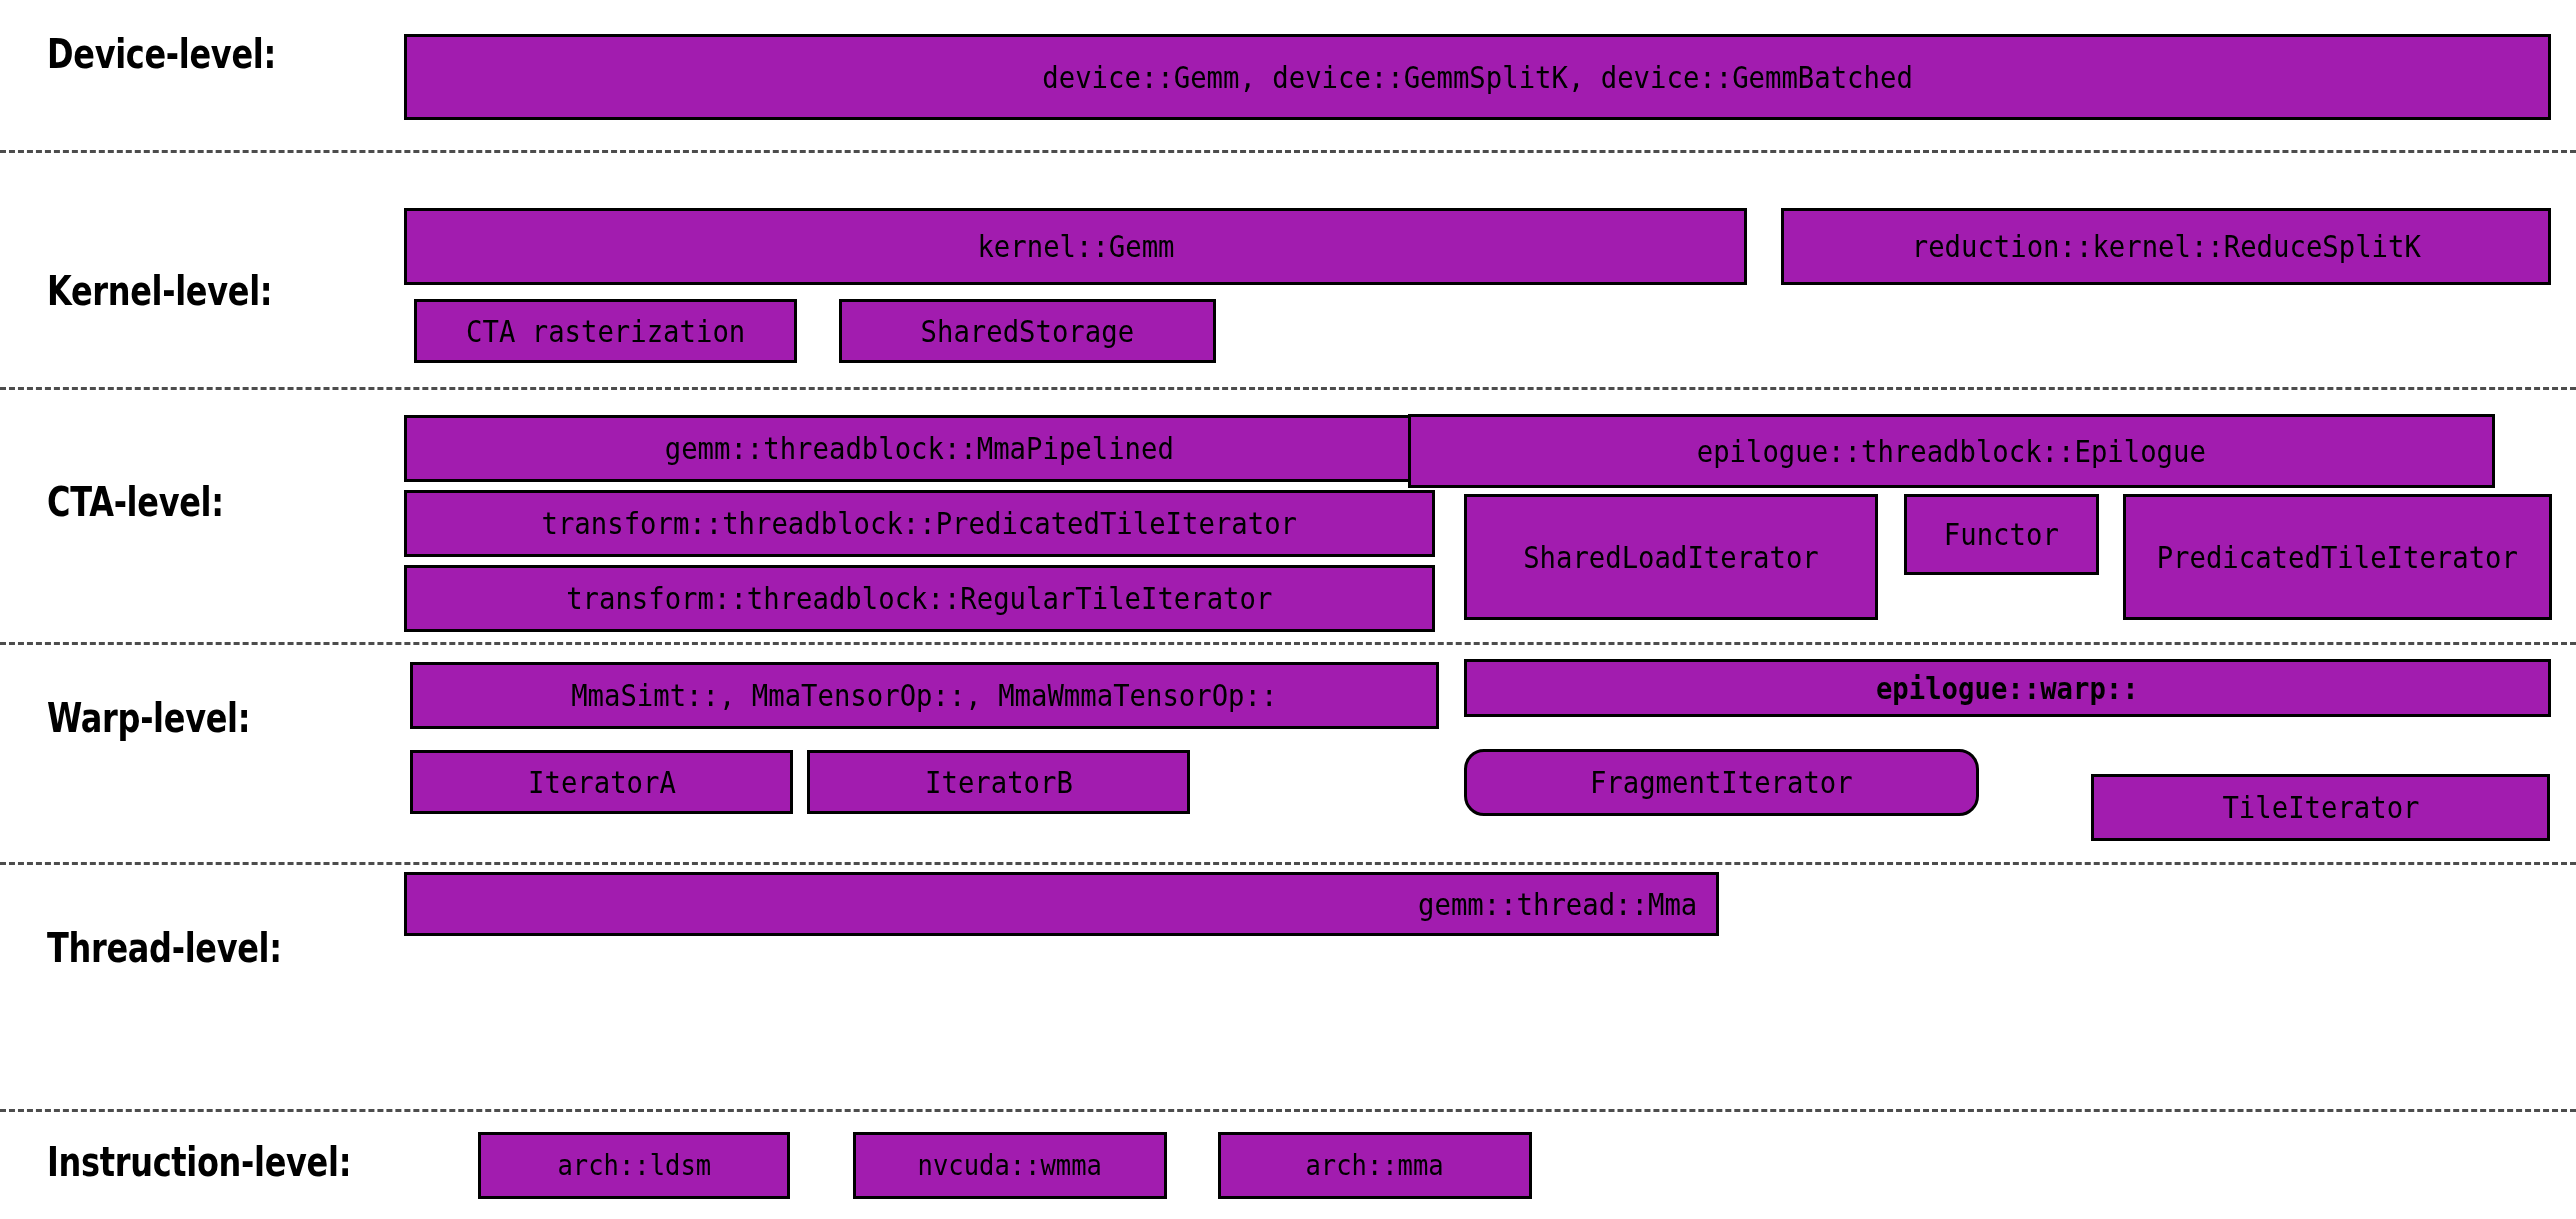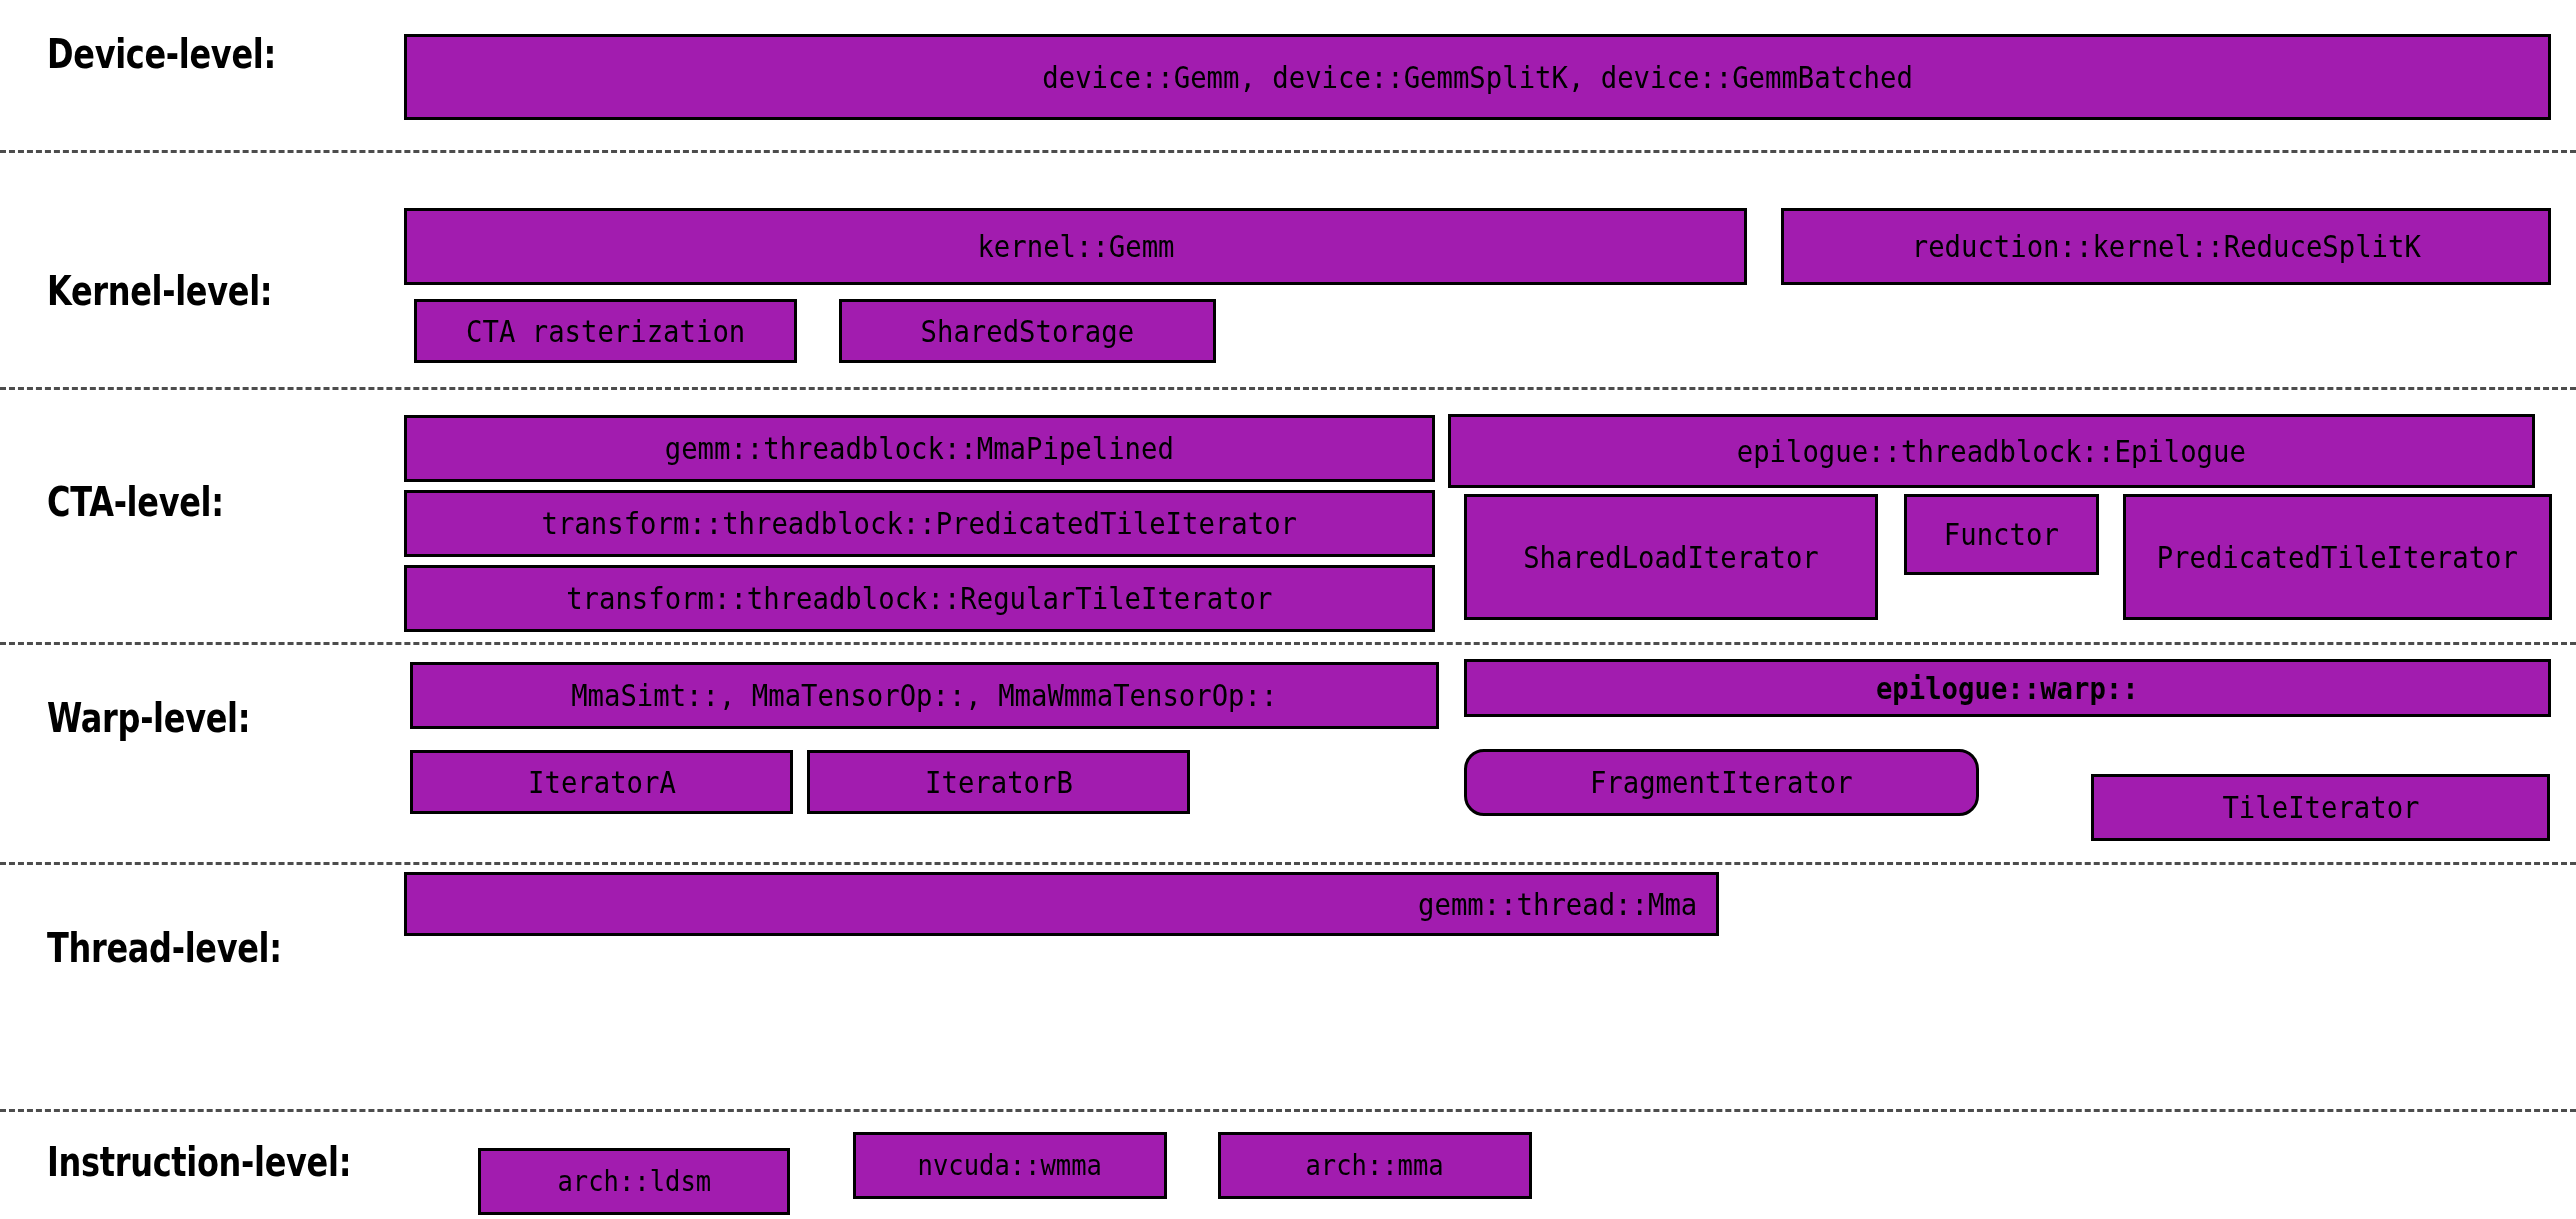"epilogue::threadblock::Epilogue" div.box { left: 1448px -> 1408px }
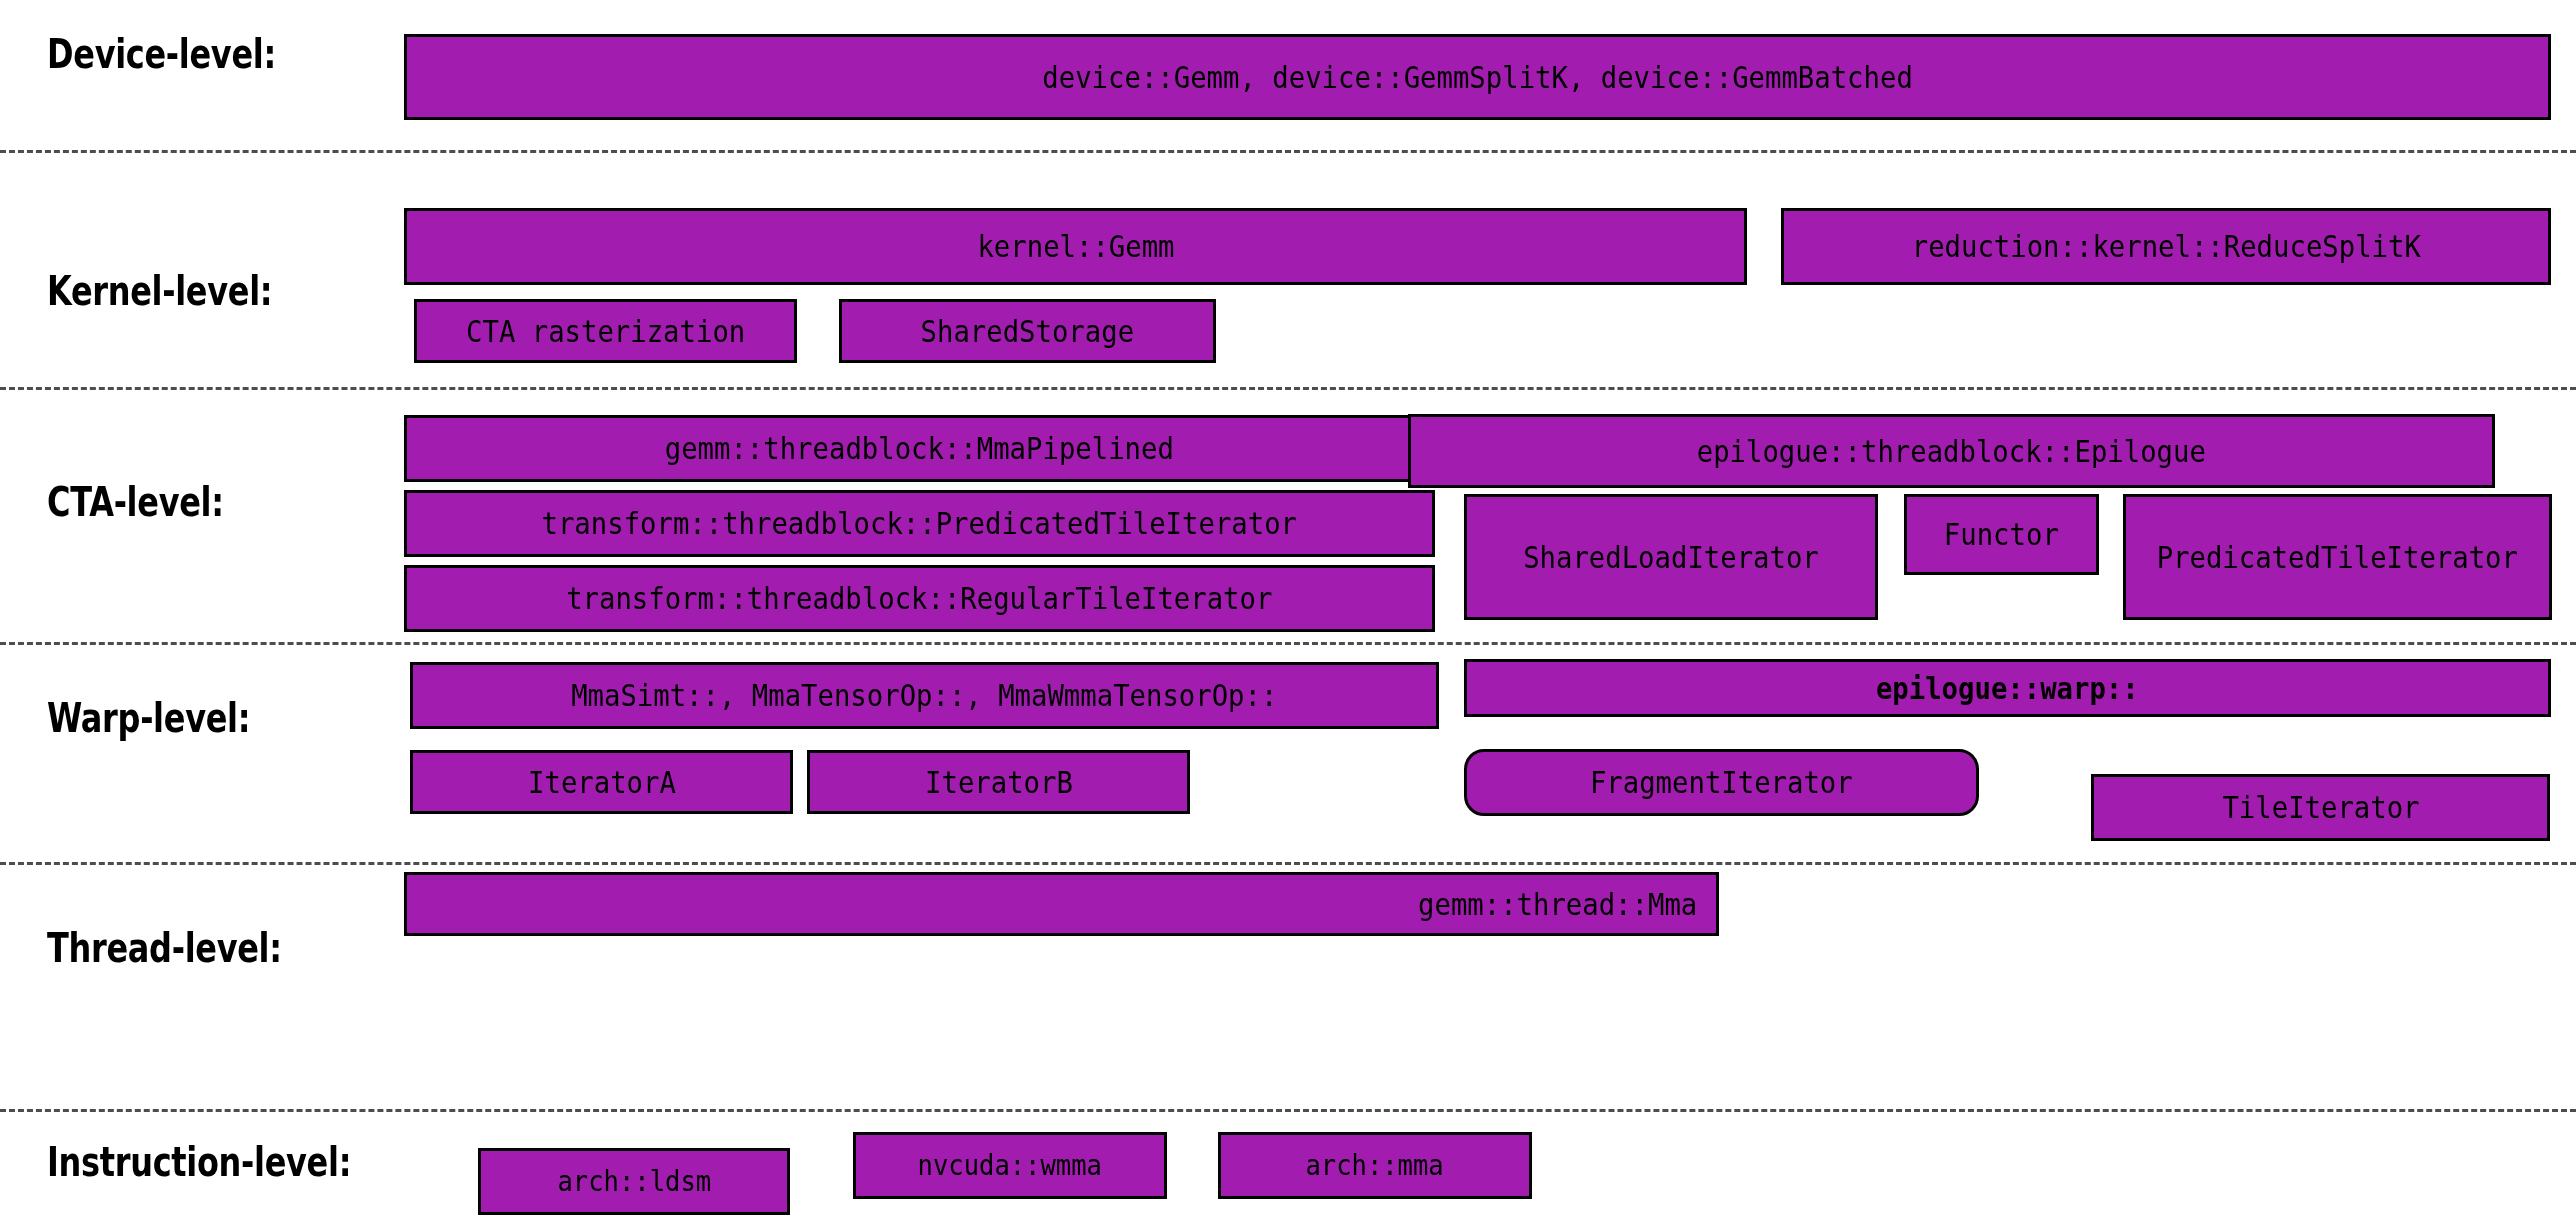"arch::ldsm" div.box { margin-top: 16px -> none }
